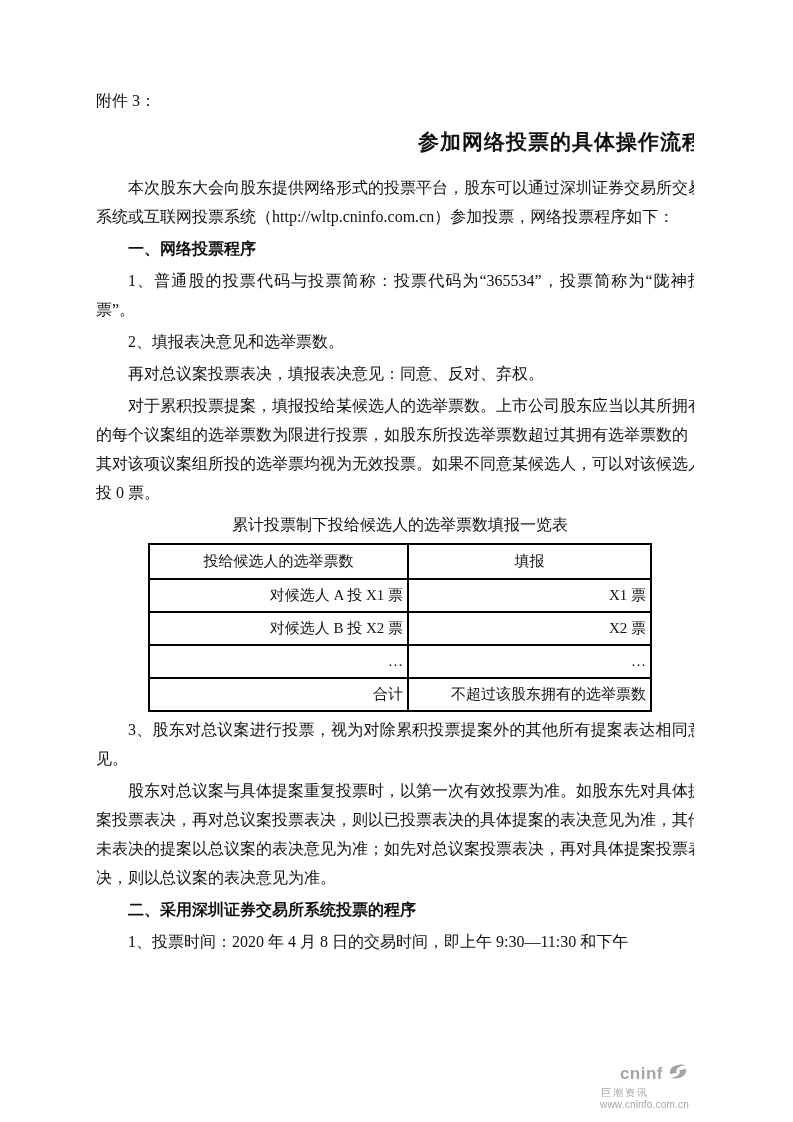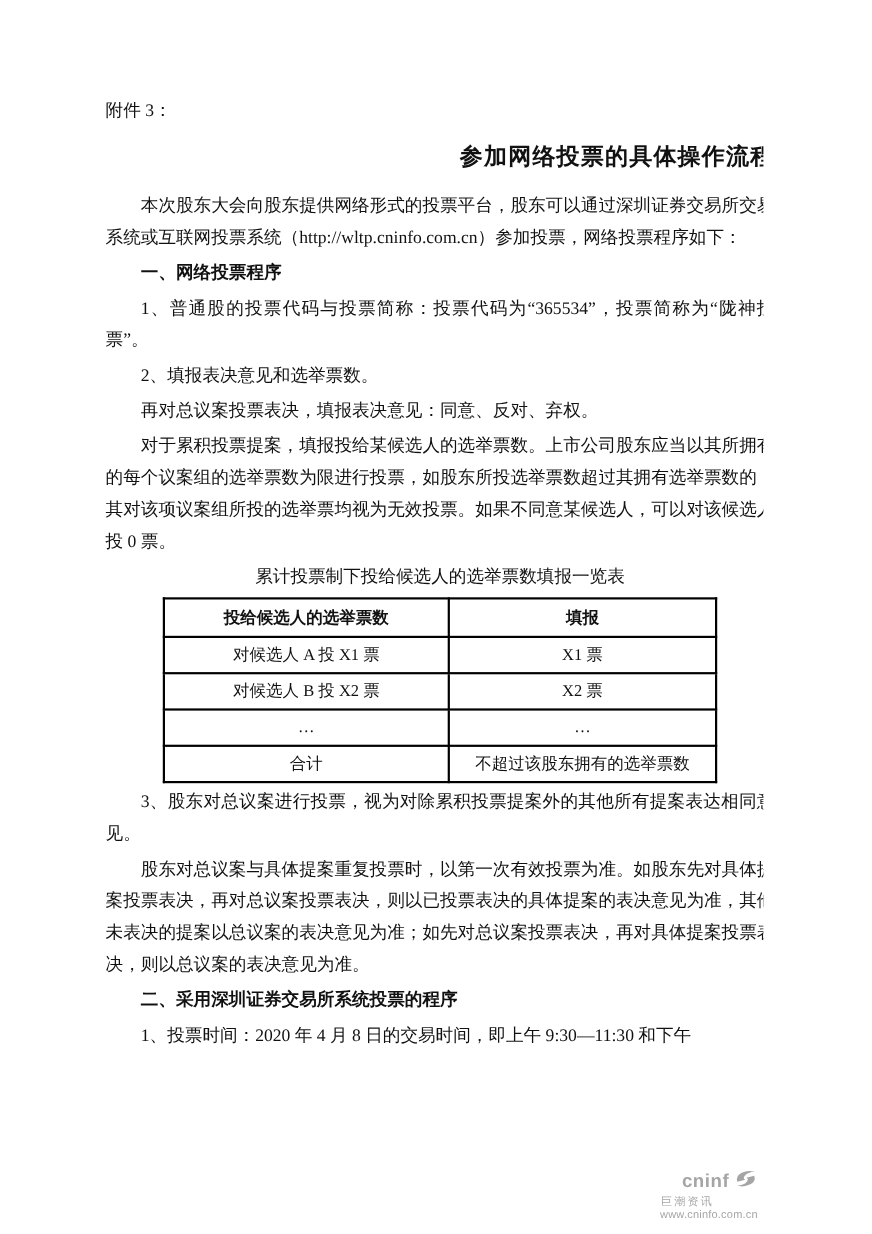"投给候选人的选举票数" table.vote-table th { font-weight: bold -> normal }
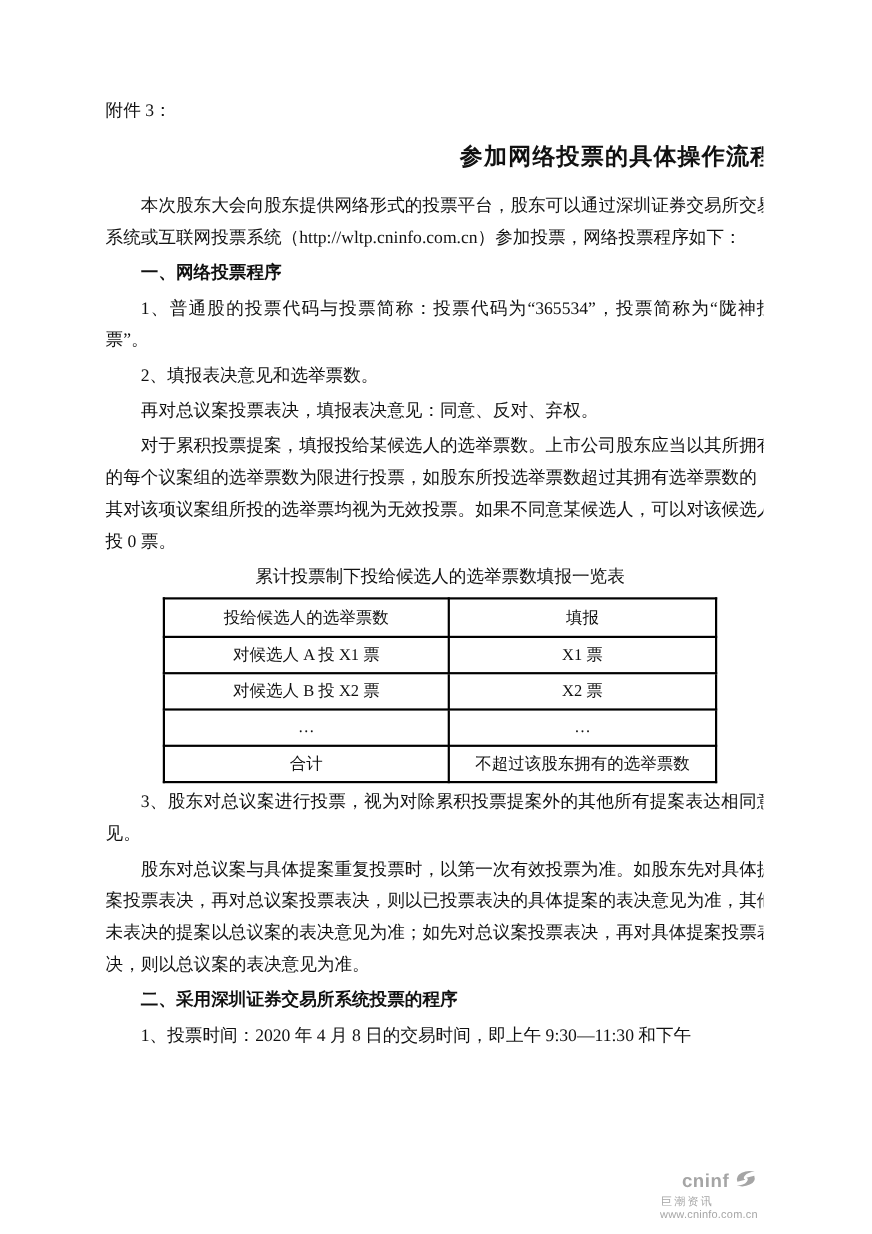"对候选人 A 投 X1 票" table.vote-table td { text-align: none -> right }
